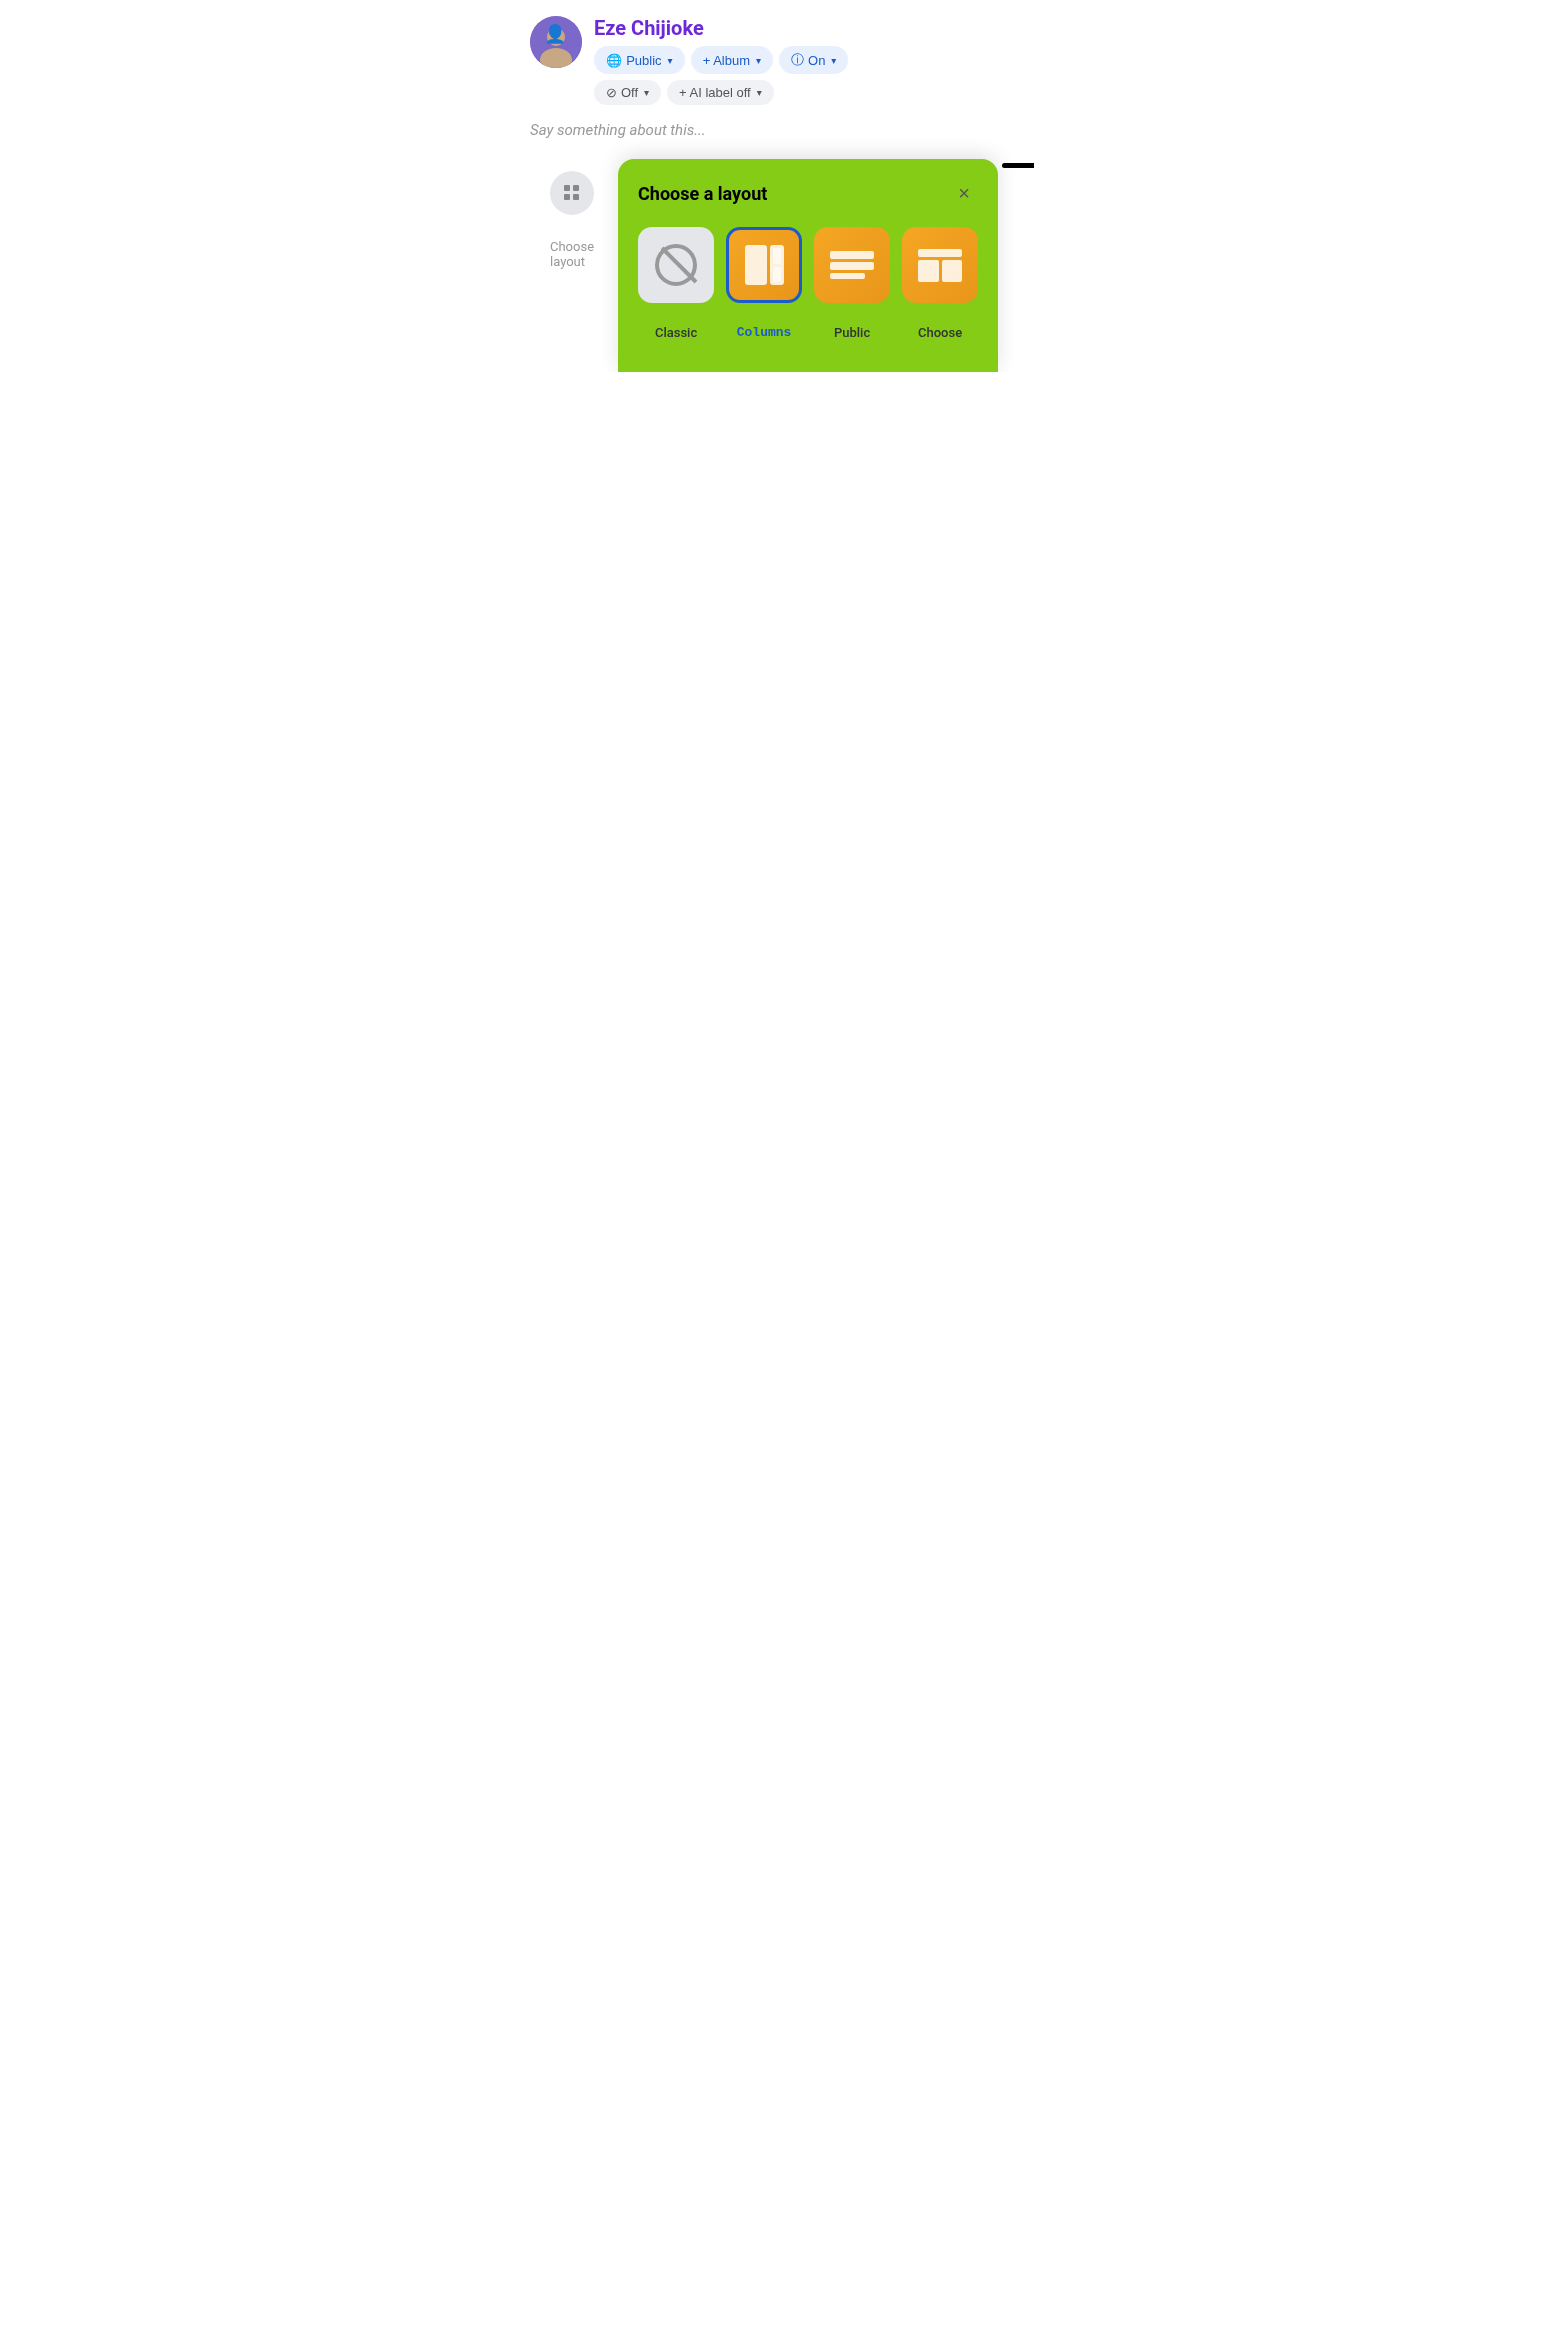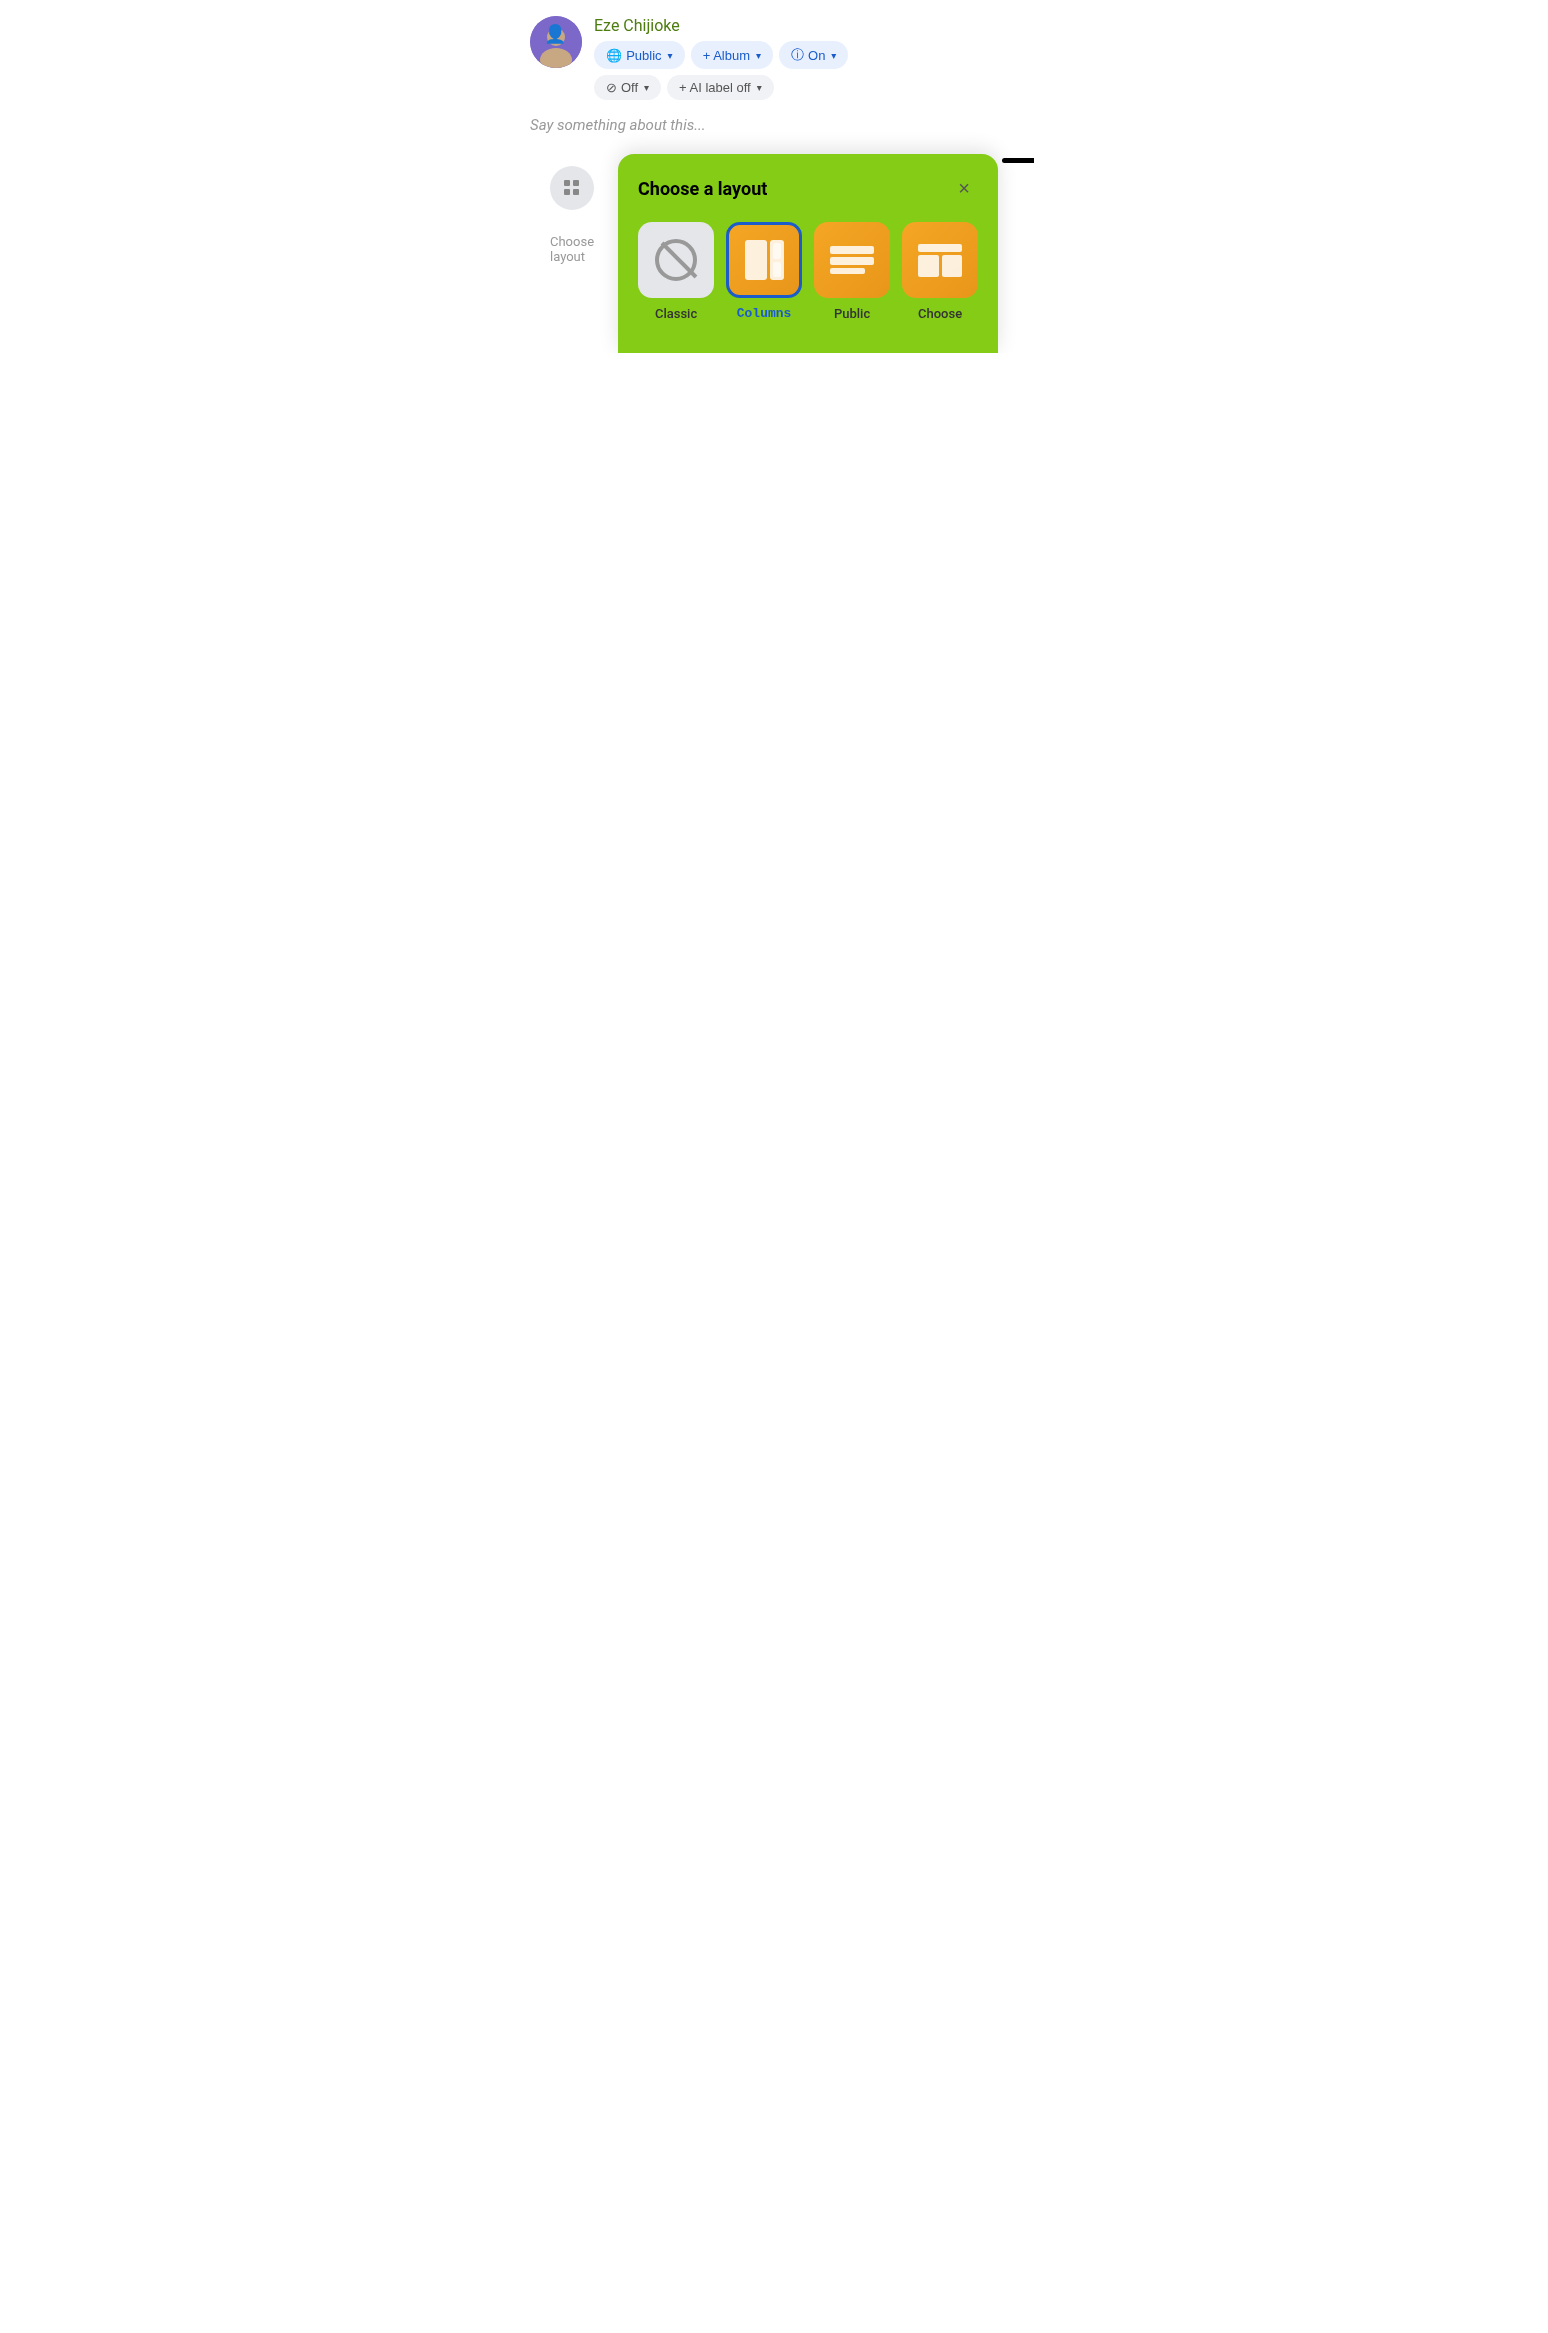"Eze Chijioke" .user-name { color: #4d7c0f -> #6d28d9; font-size: 16px -> 20px; font-weight: 400 -> 700 }
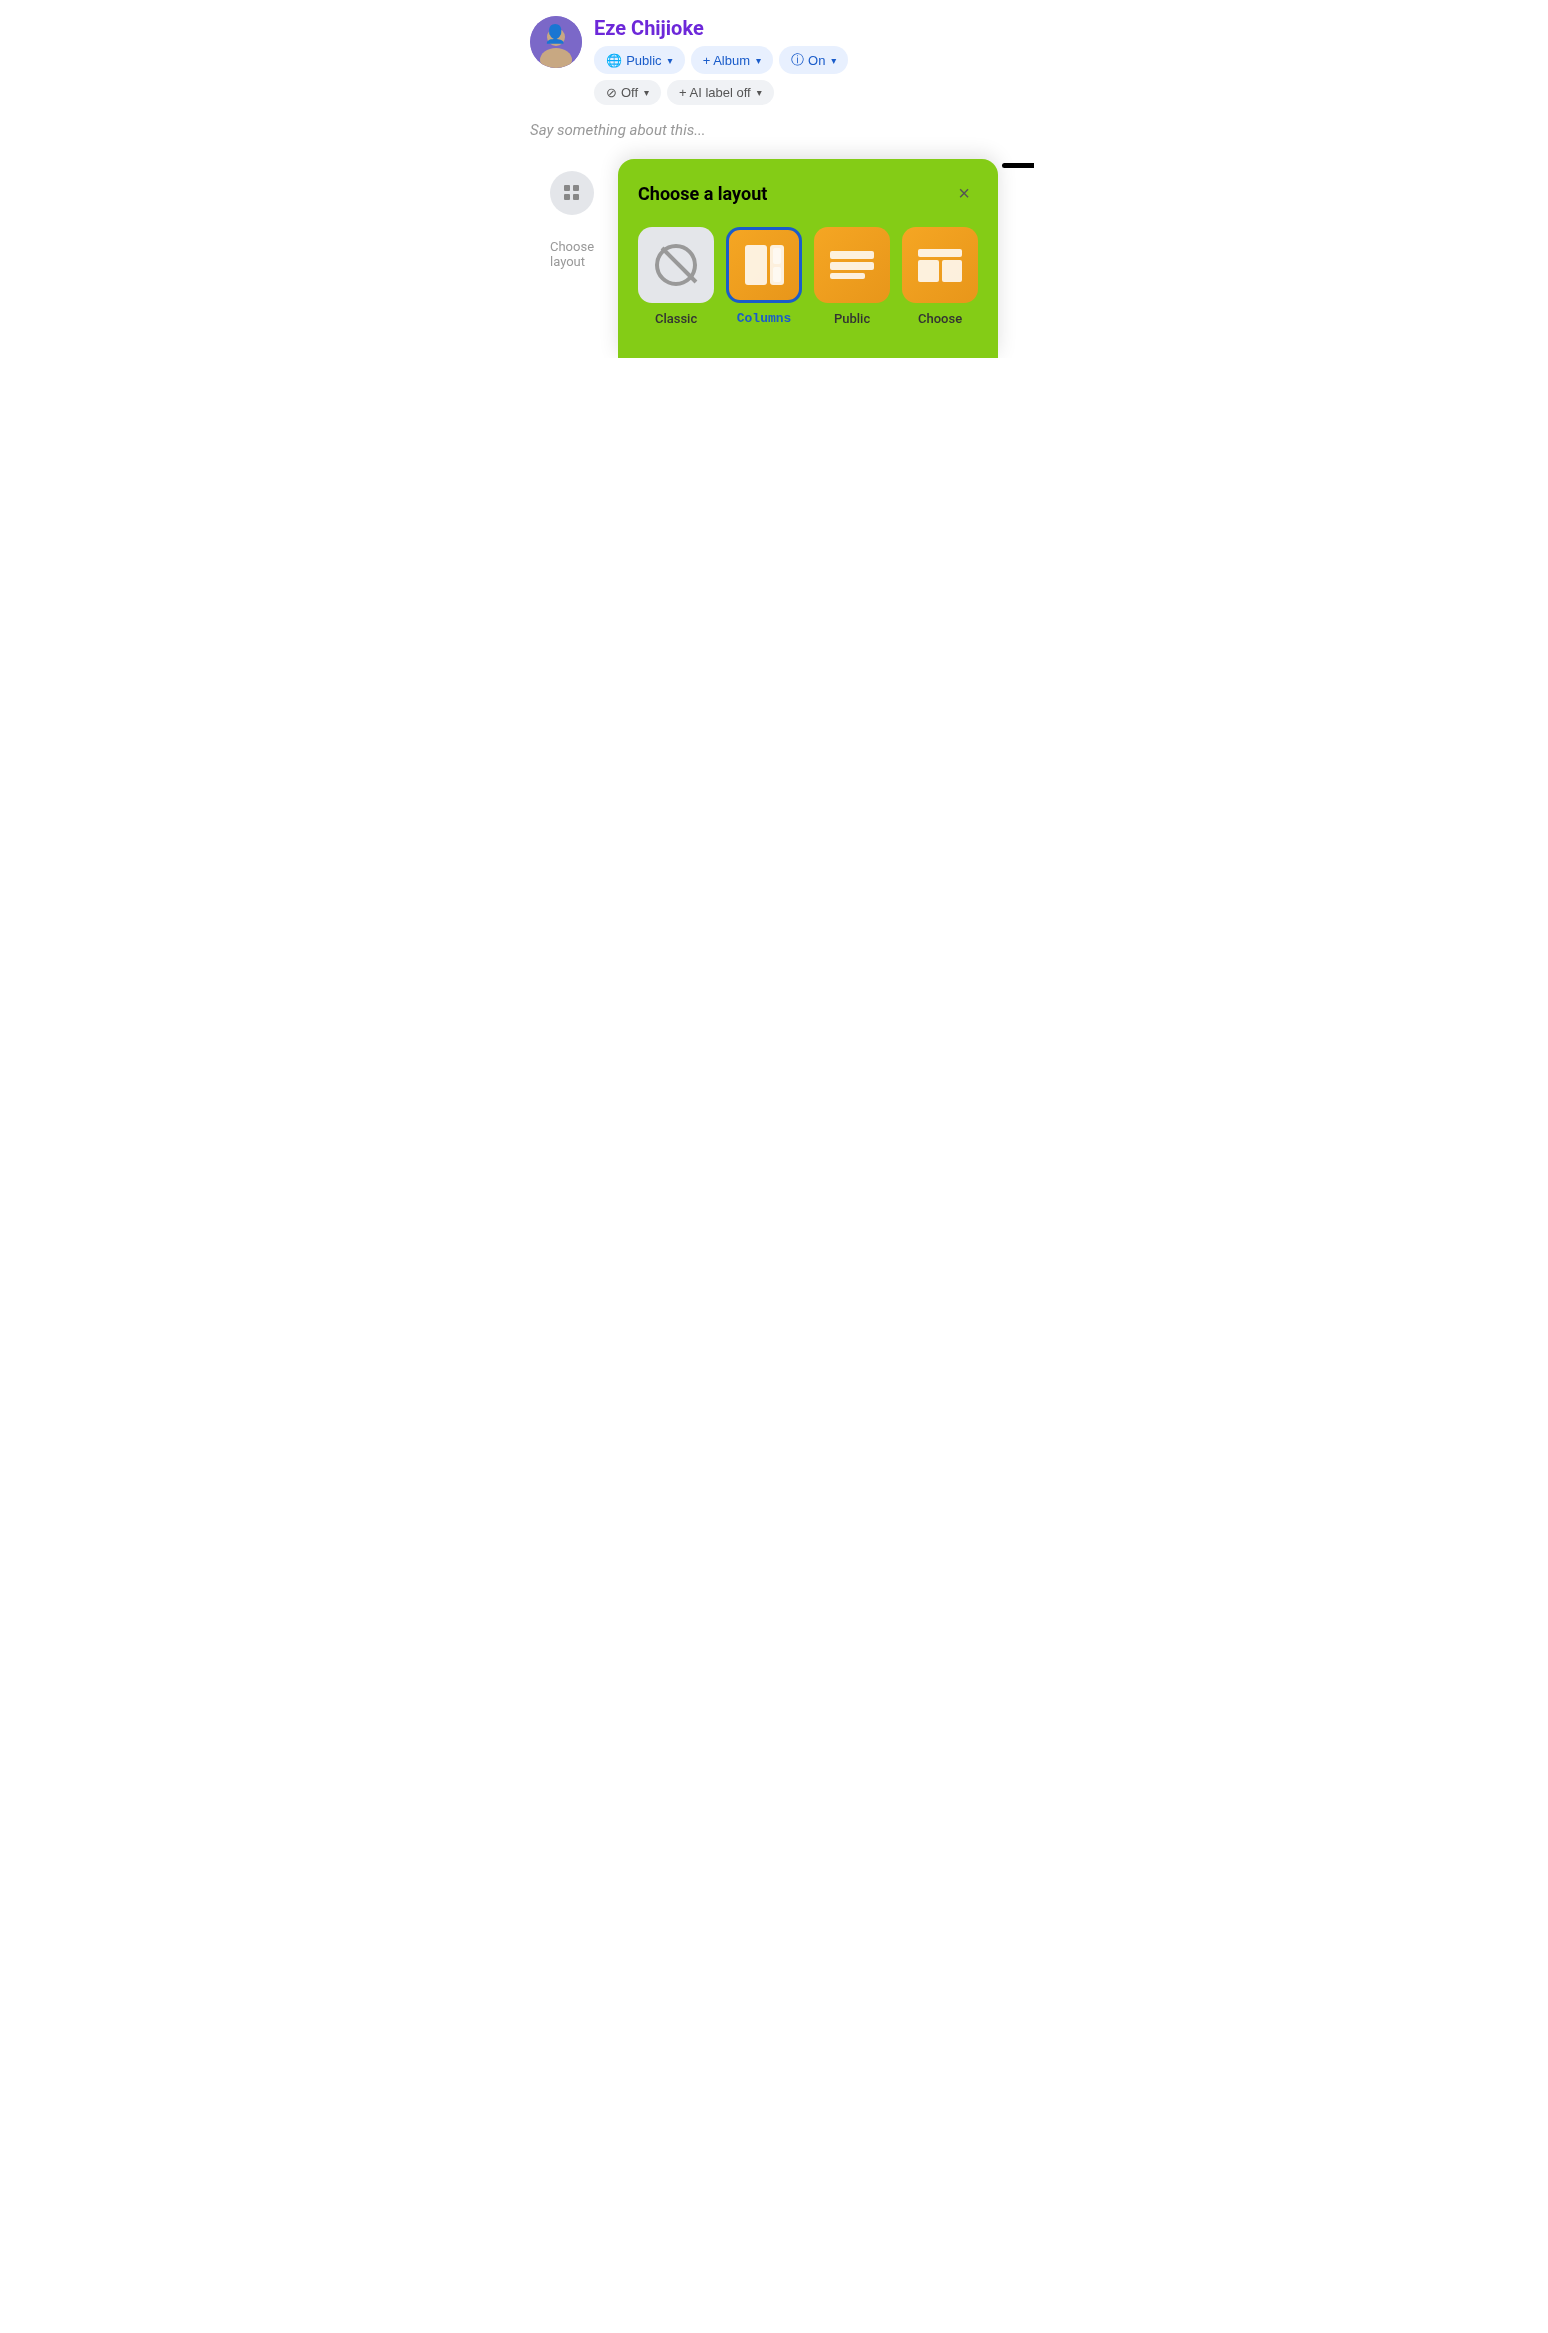"Classic" .layout-option { gap: 8px -> 22px }
